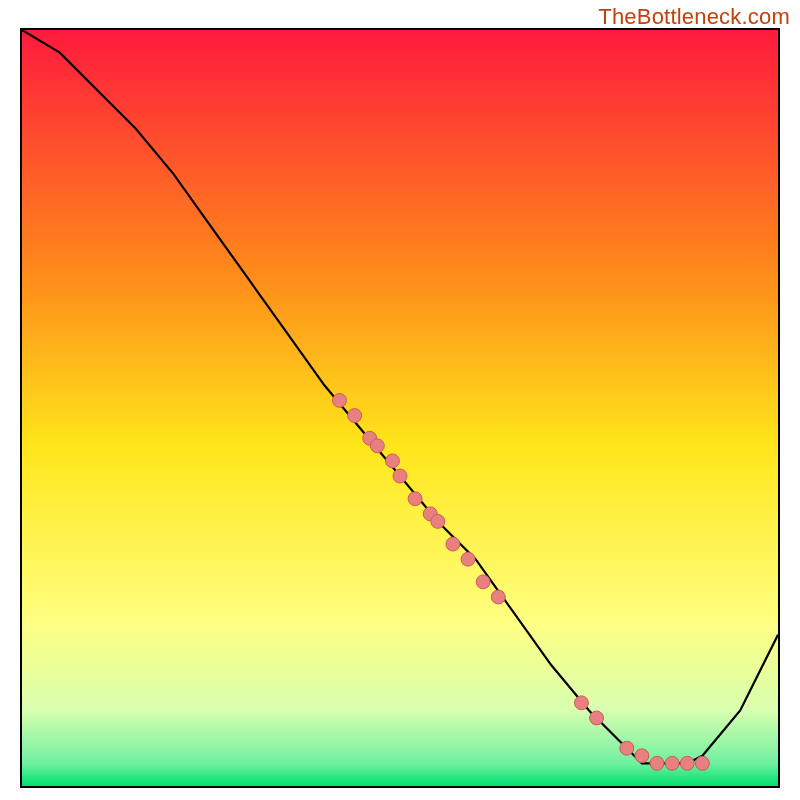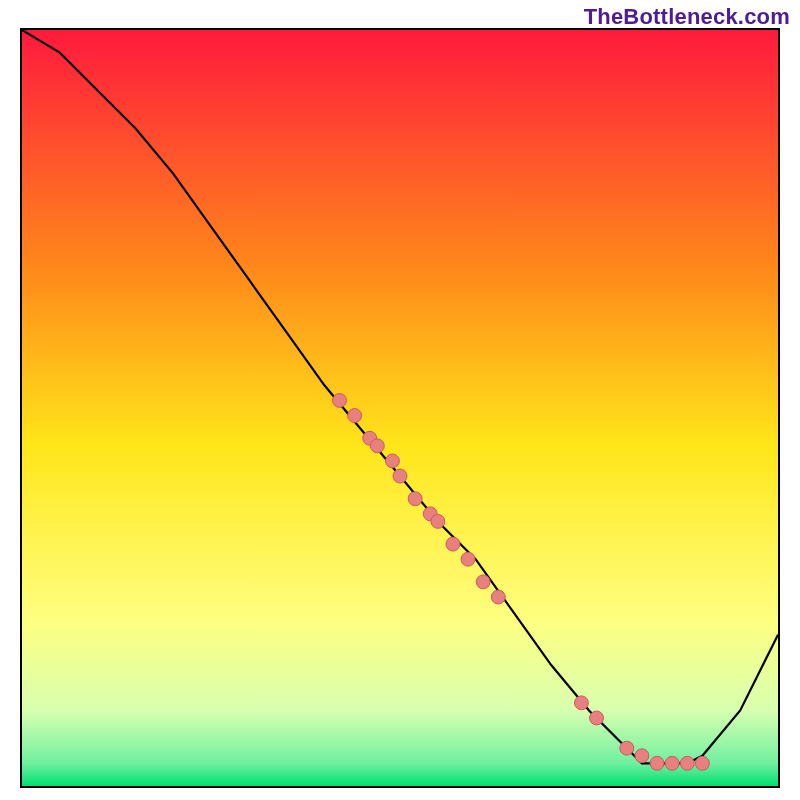"TheBottleneck.com" .watermark { color: #4c1d95 -> #c2410c; font-weight: 700 -> 400 }
